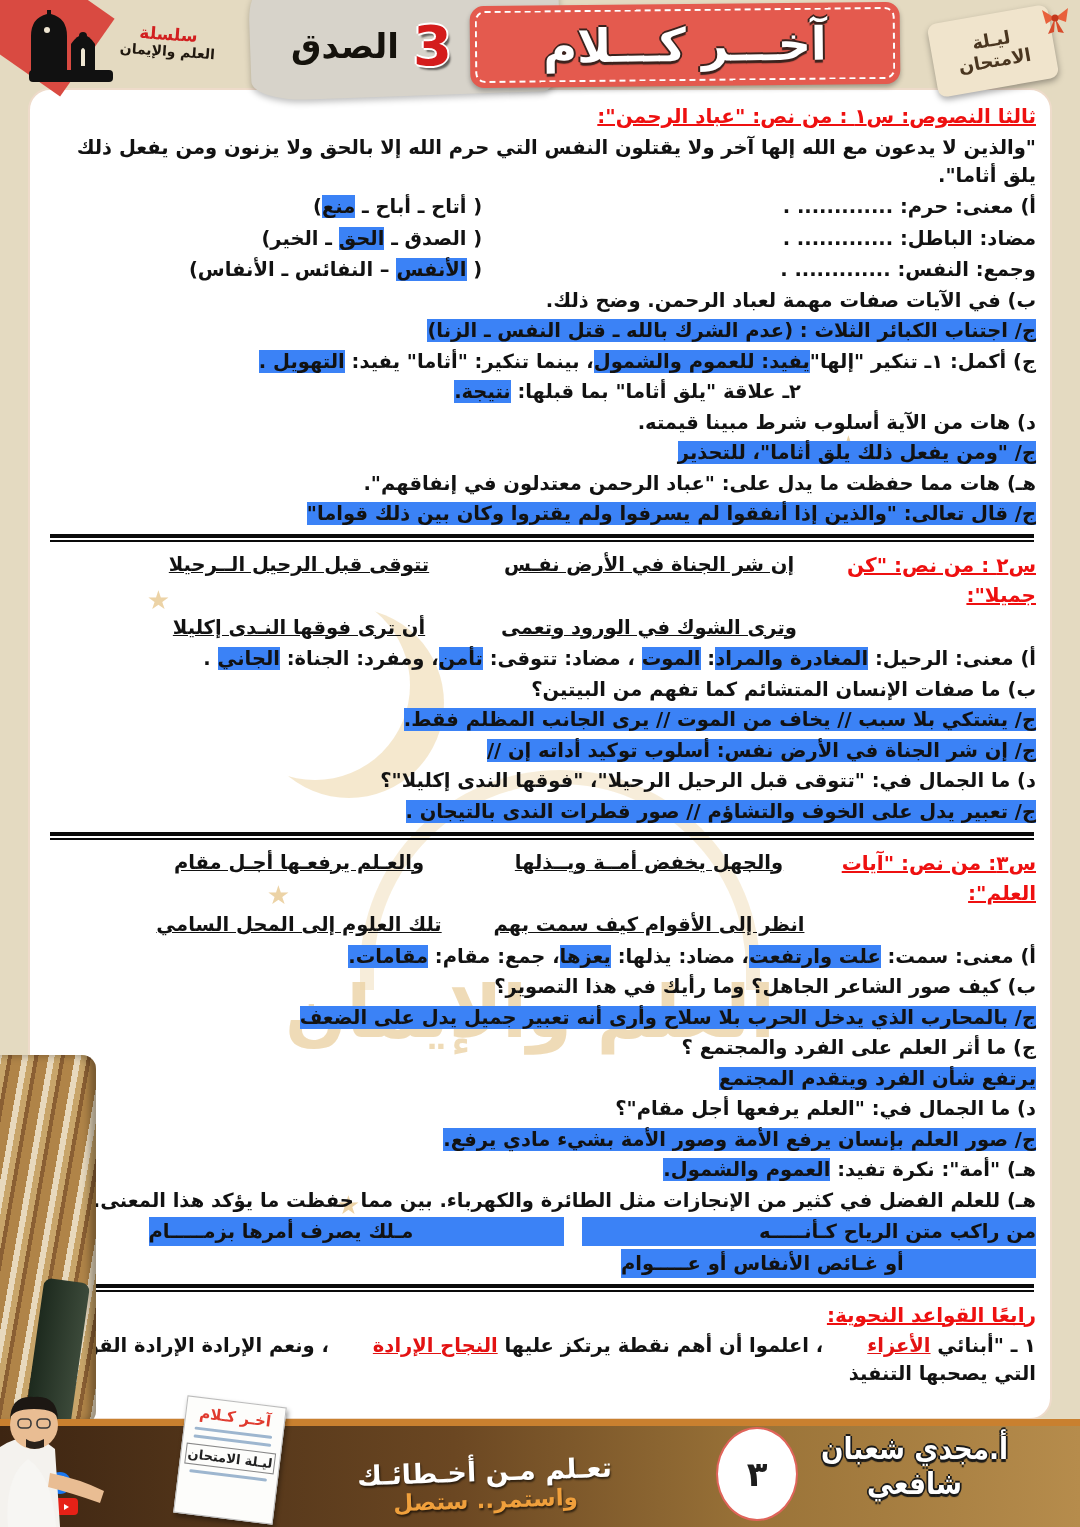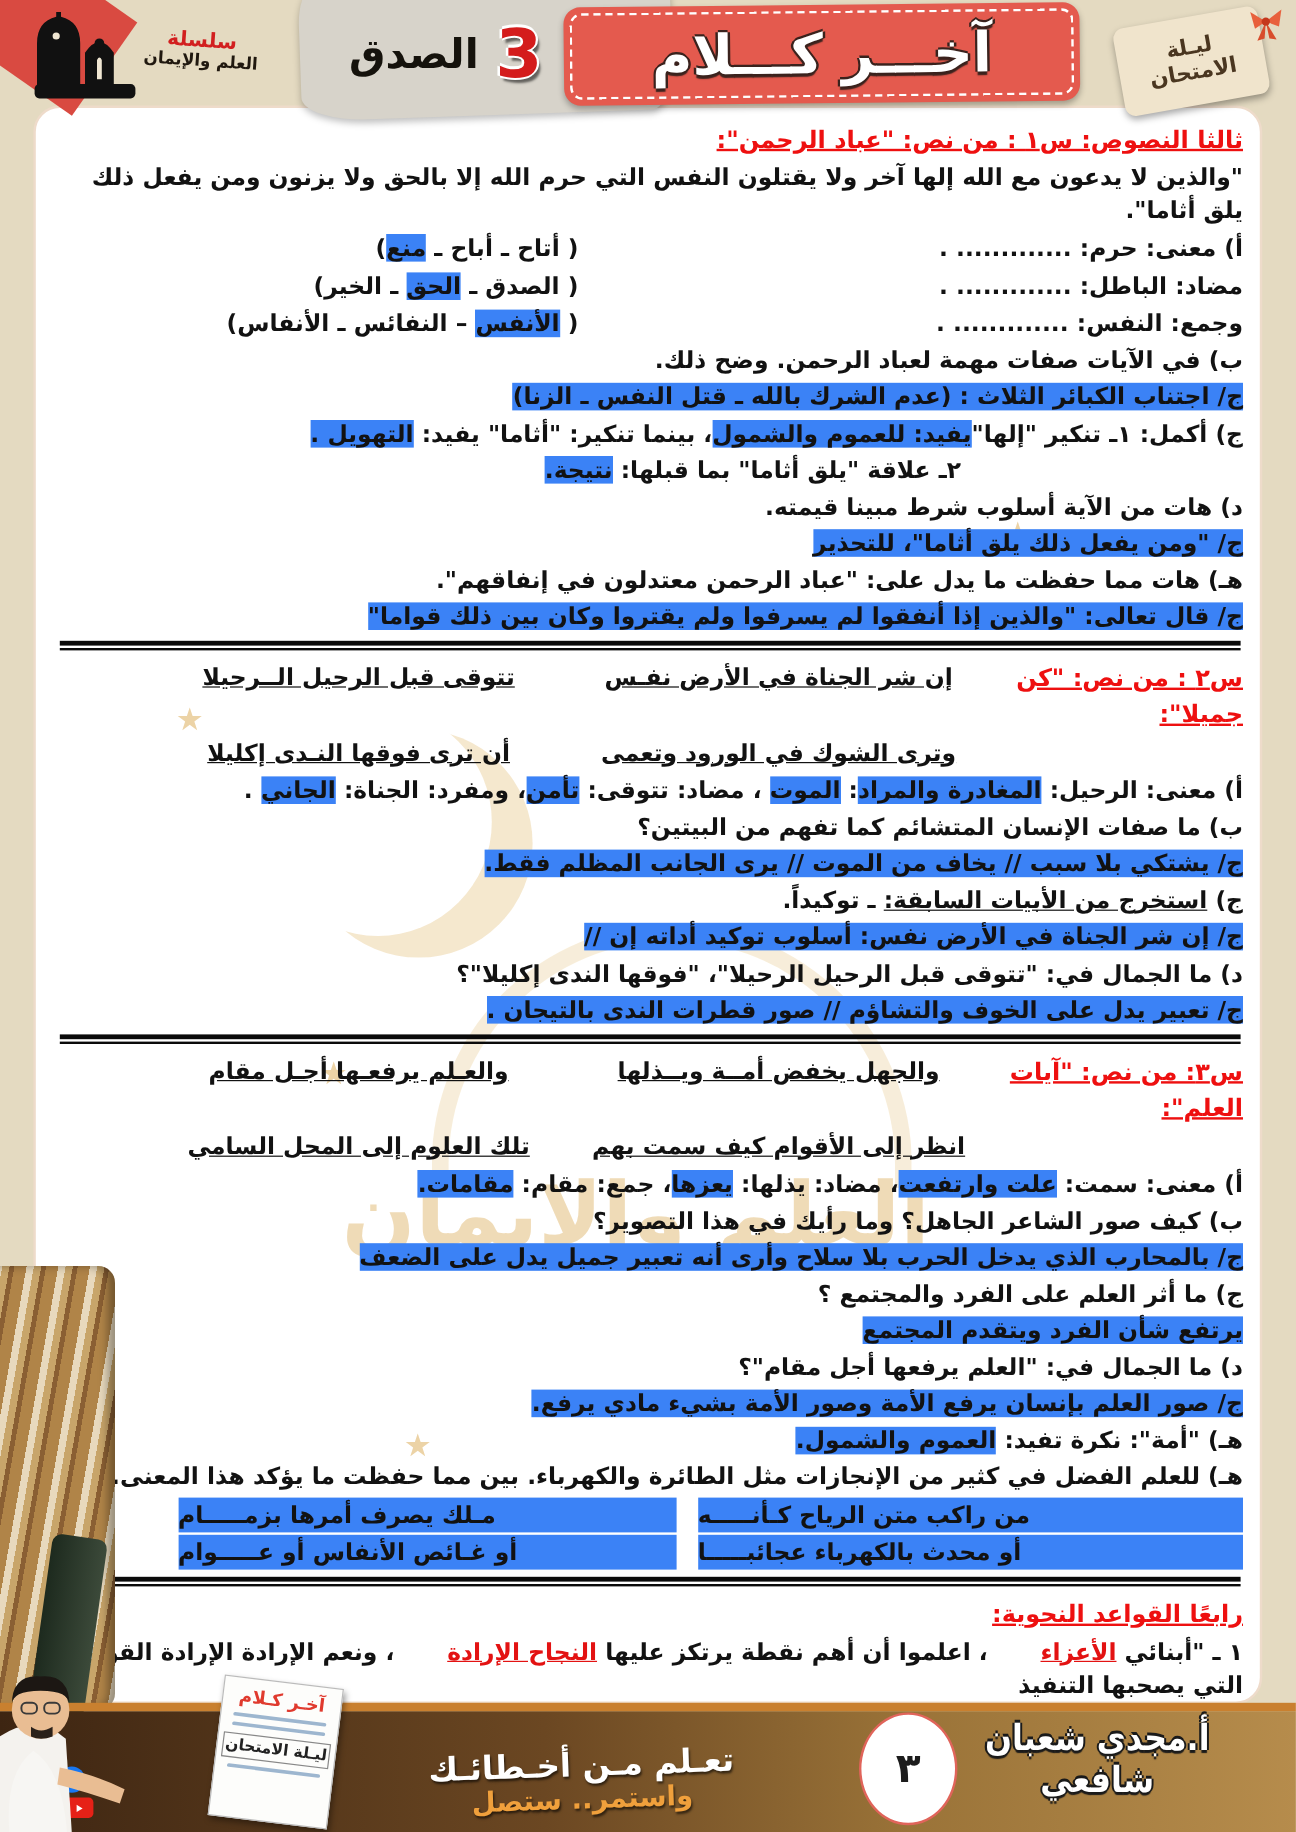"ج) استخرج من الأبيات السابقة:" div.line { html: <div><span>ج) </span><span>استخرج من الأبيات السابقة:</span><span> ـ توكيداً.</span></div> -> none }
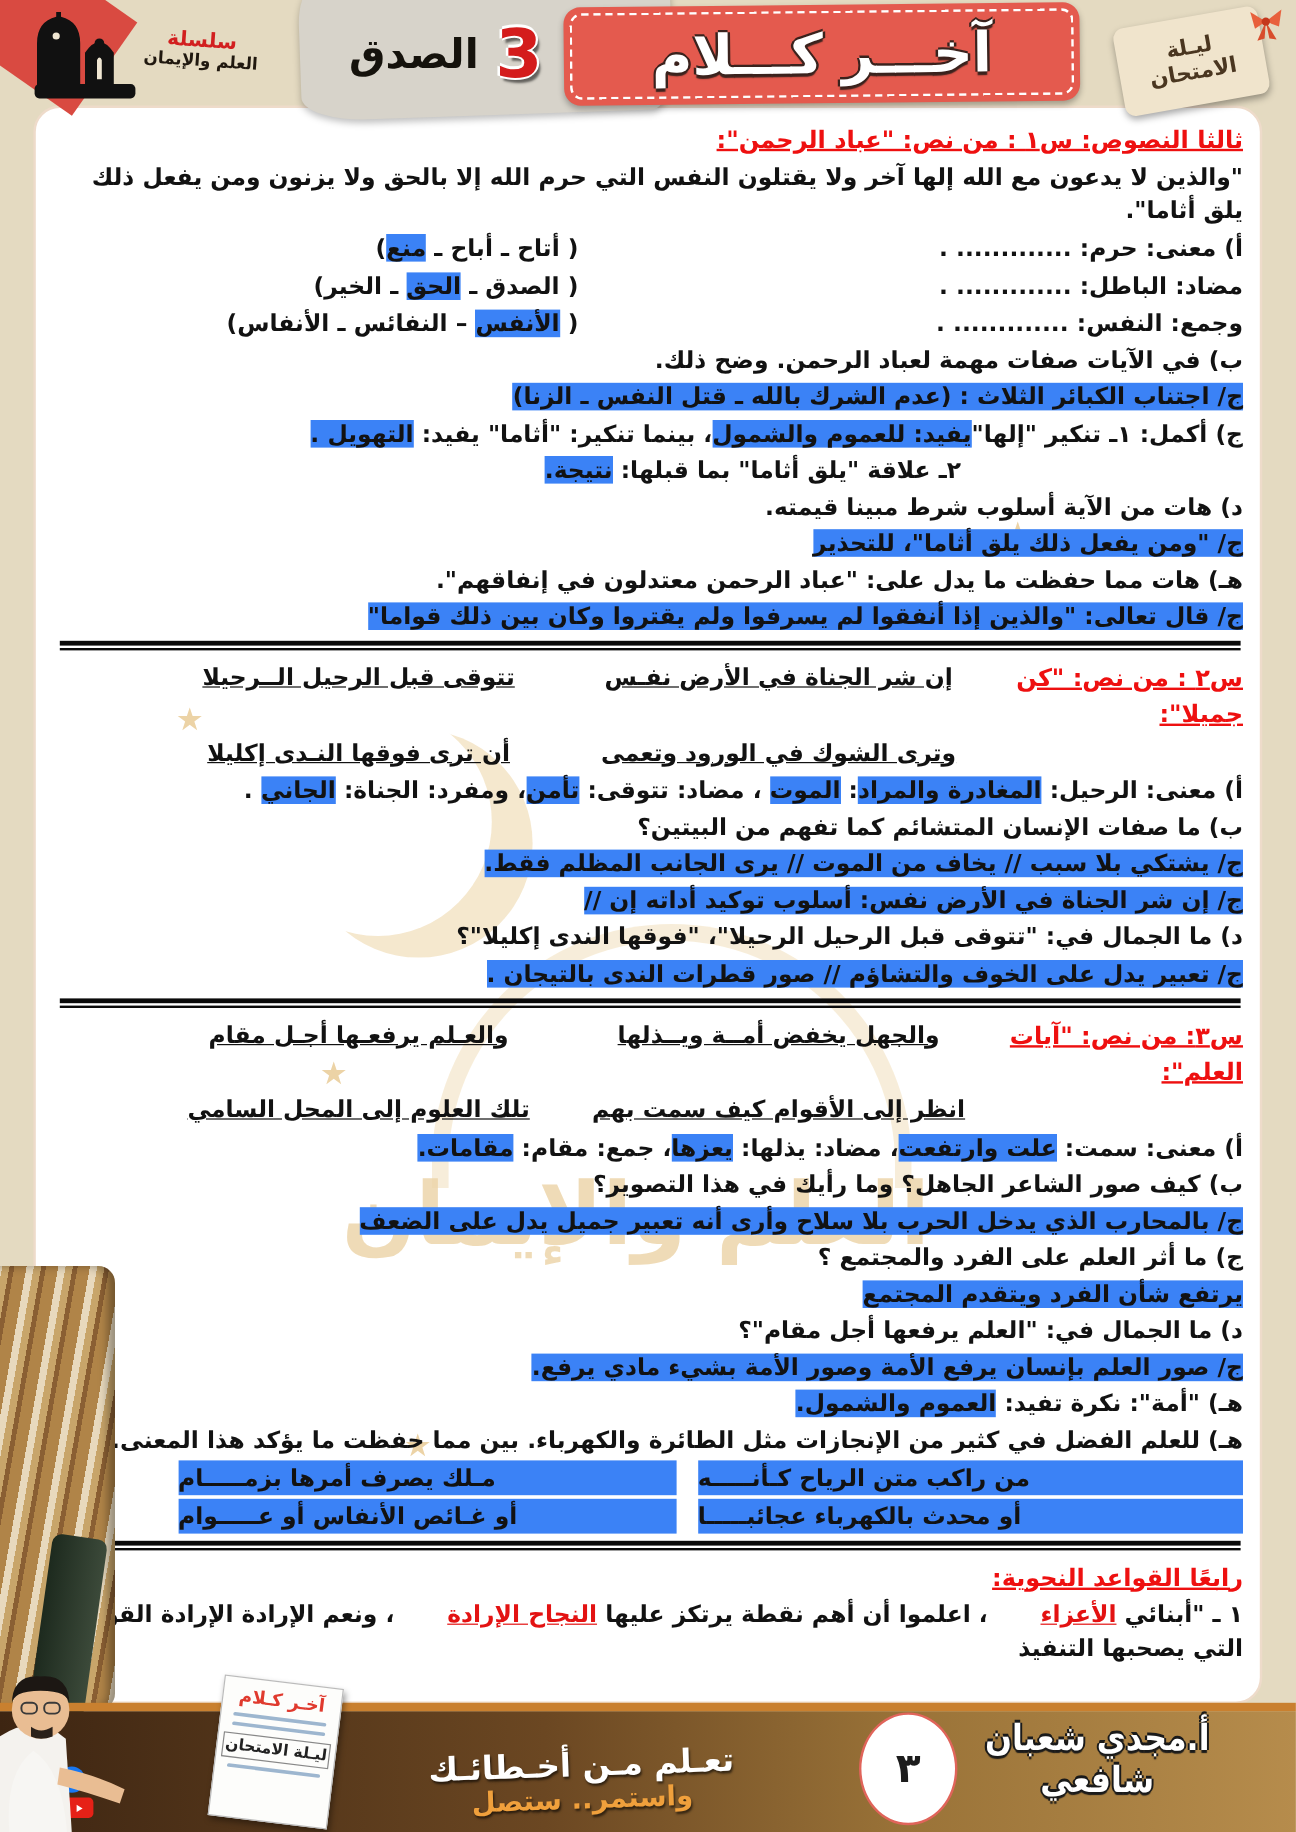"من راكب متن الرياح كـأنـــــه" .row2.vr .c1 { text-align: left -> right }
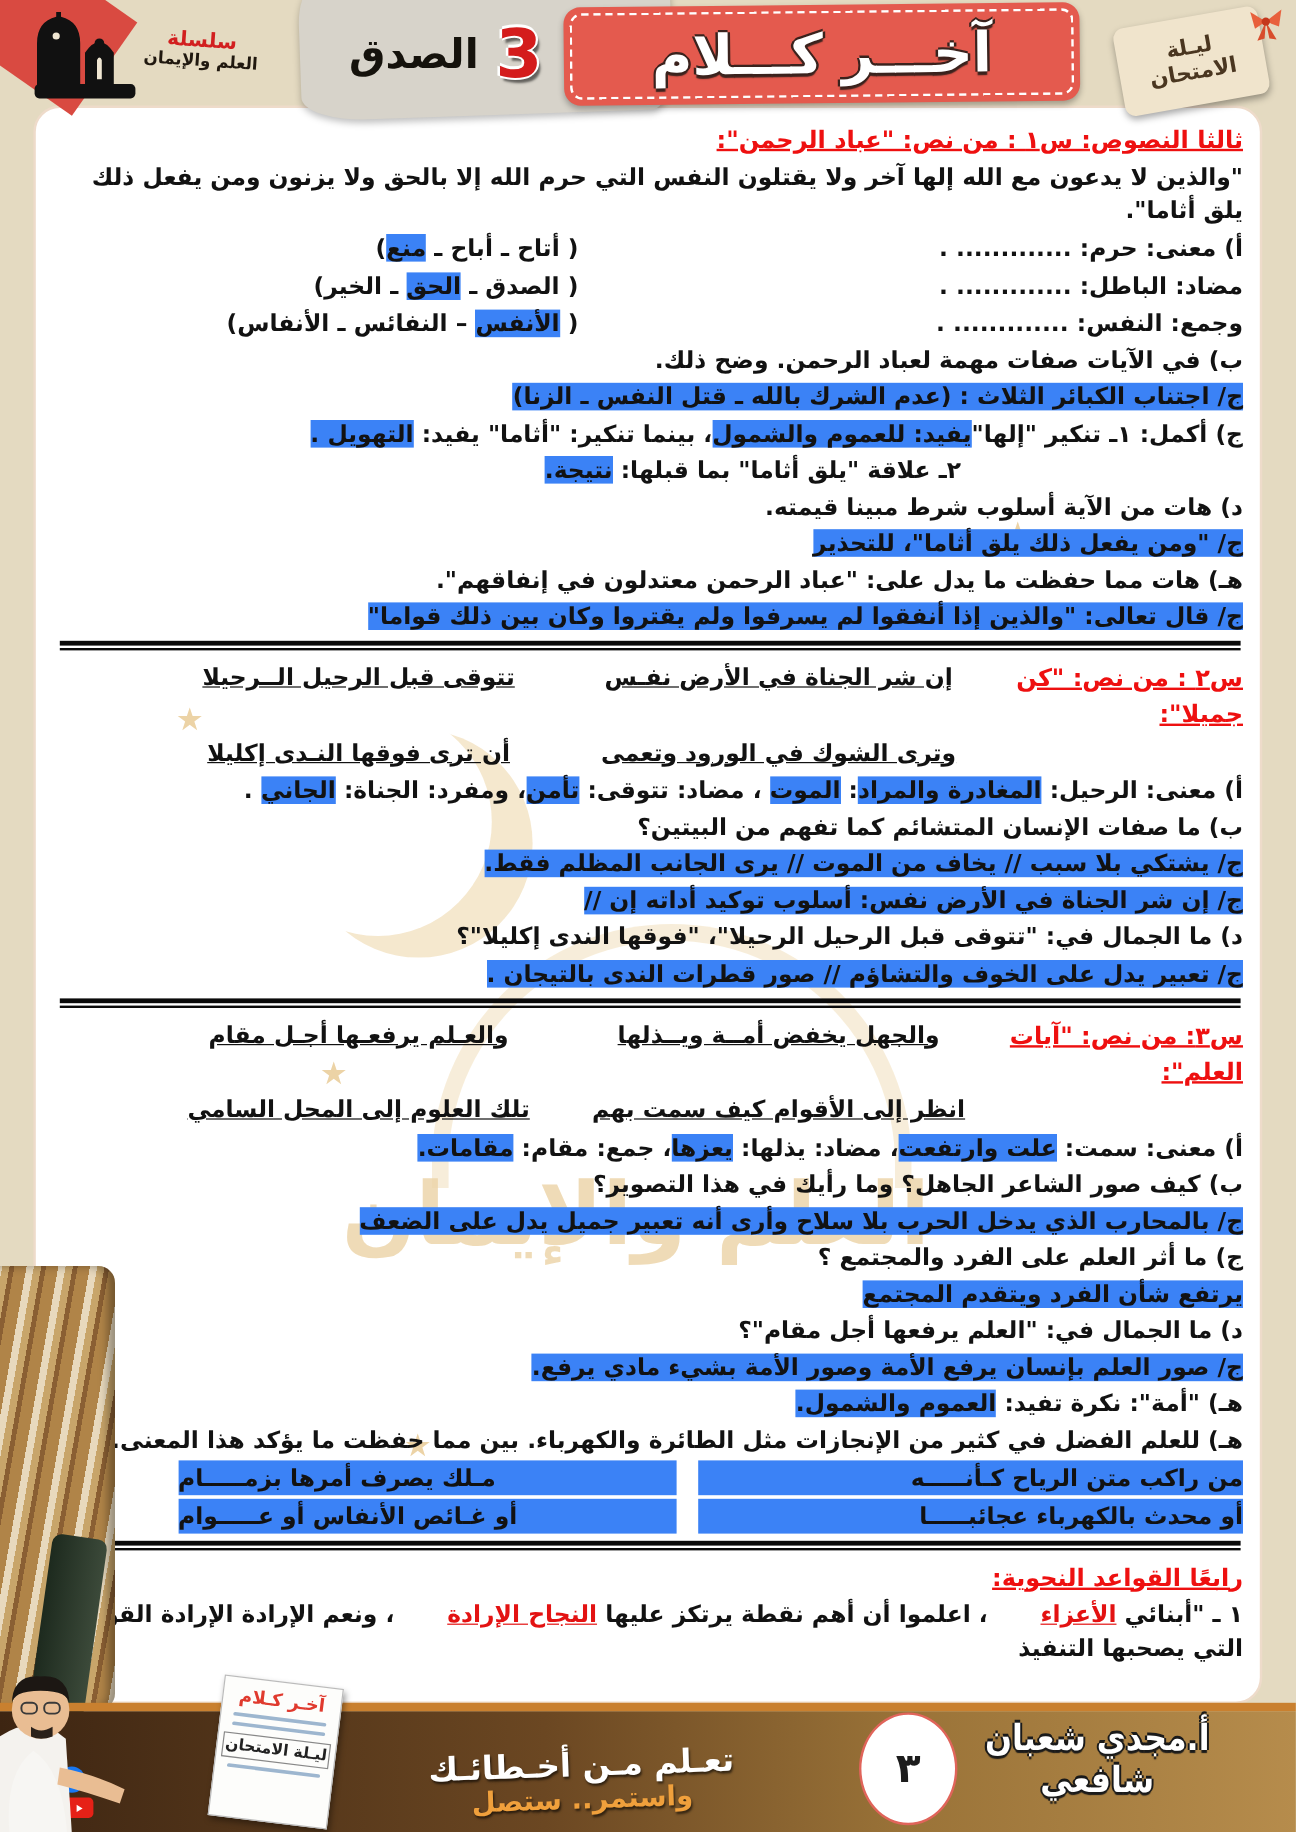"أو محدث بالكهرباء عجائبـــــا" div.c1 { html: <div><span>أو محدث بالكهرباء عجائبـــــا</span></div> -> none }
